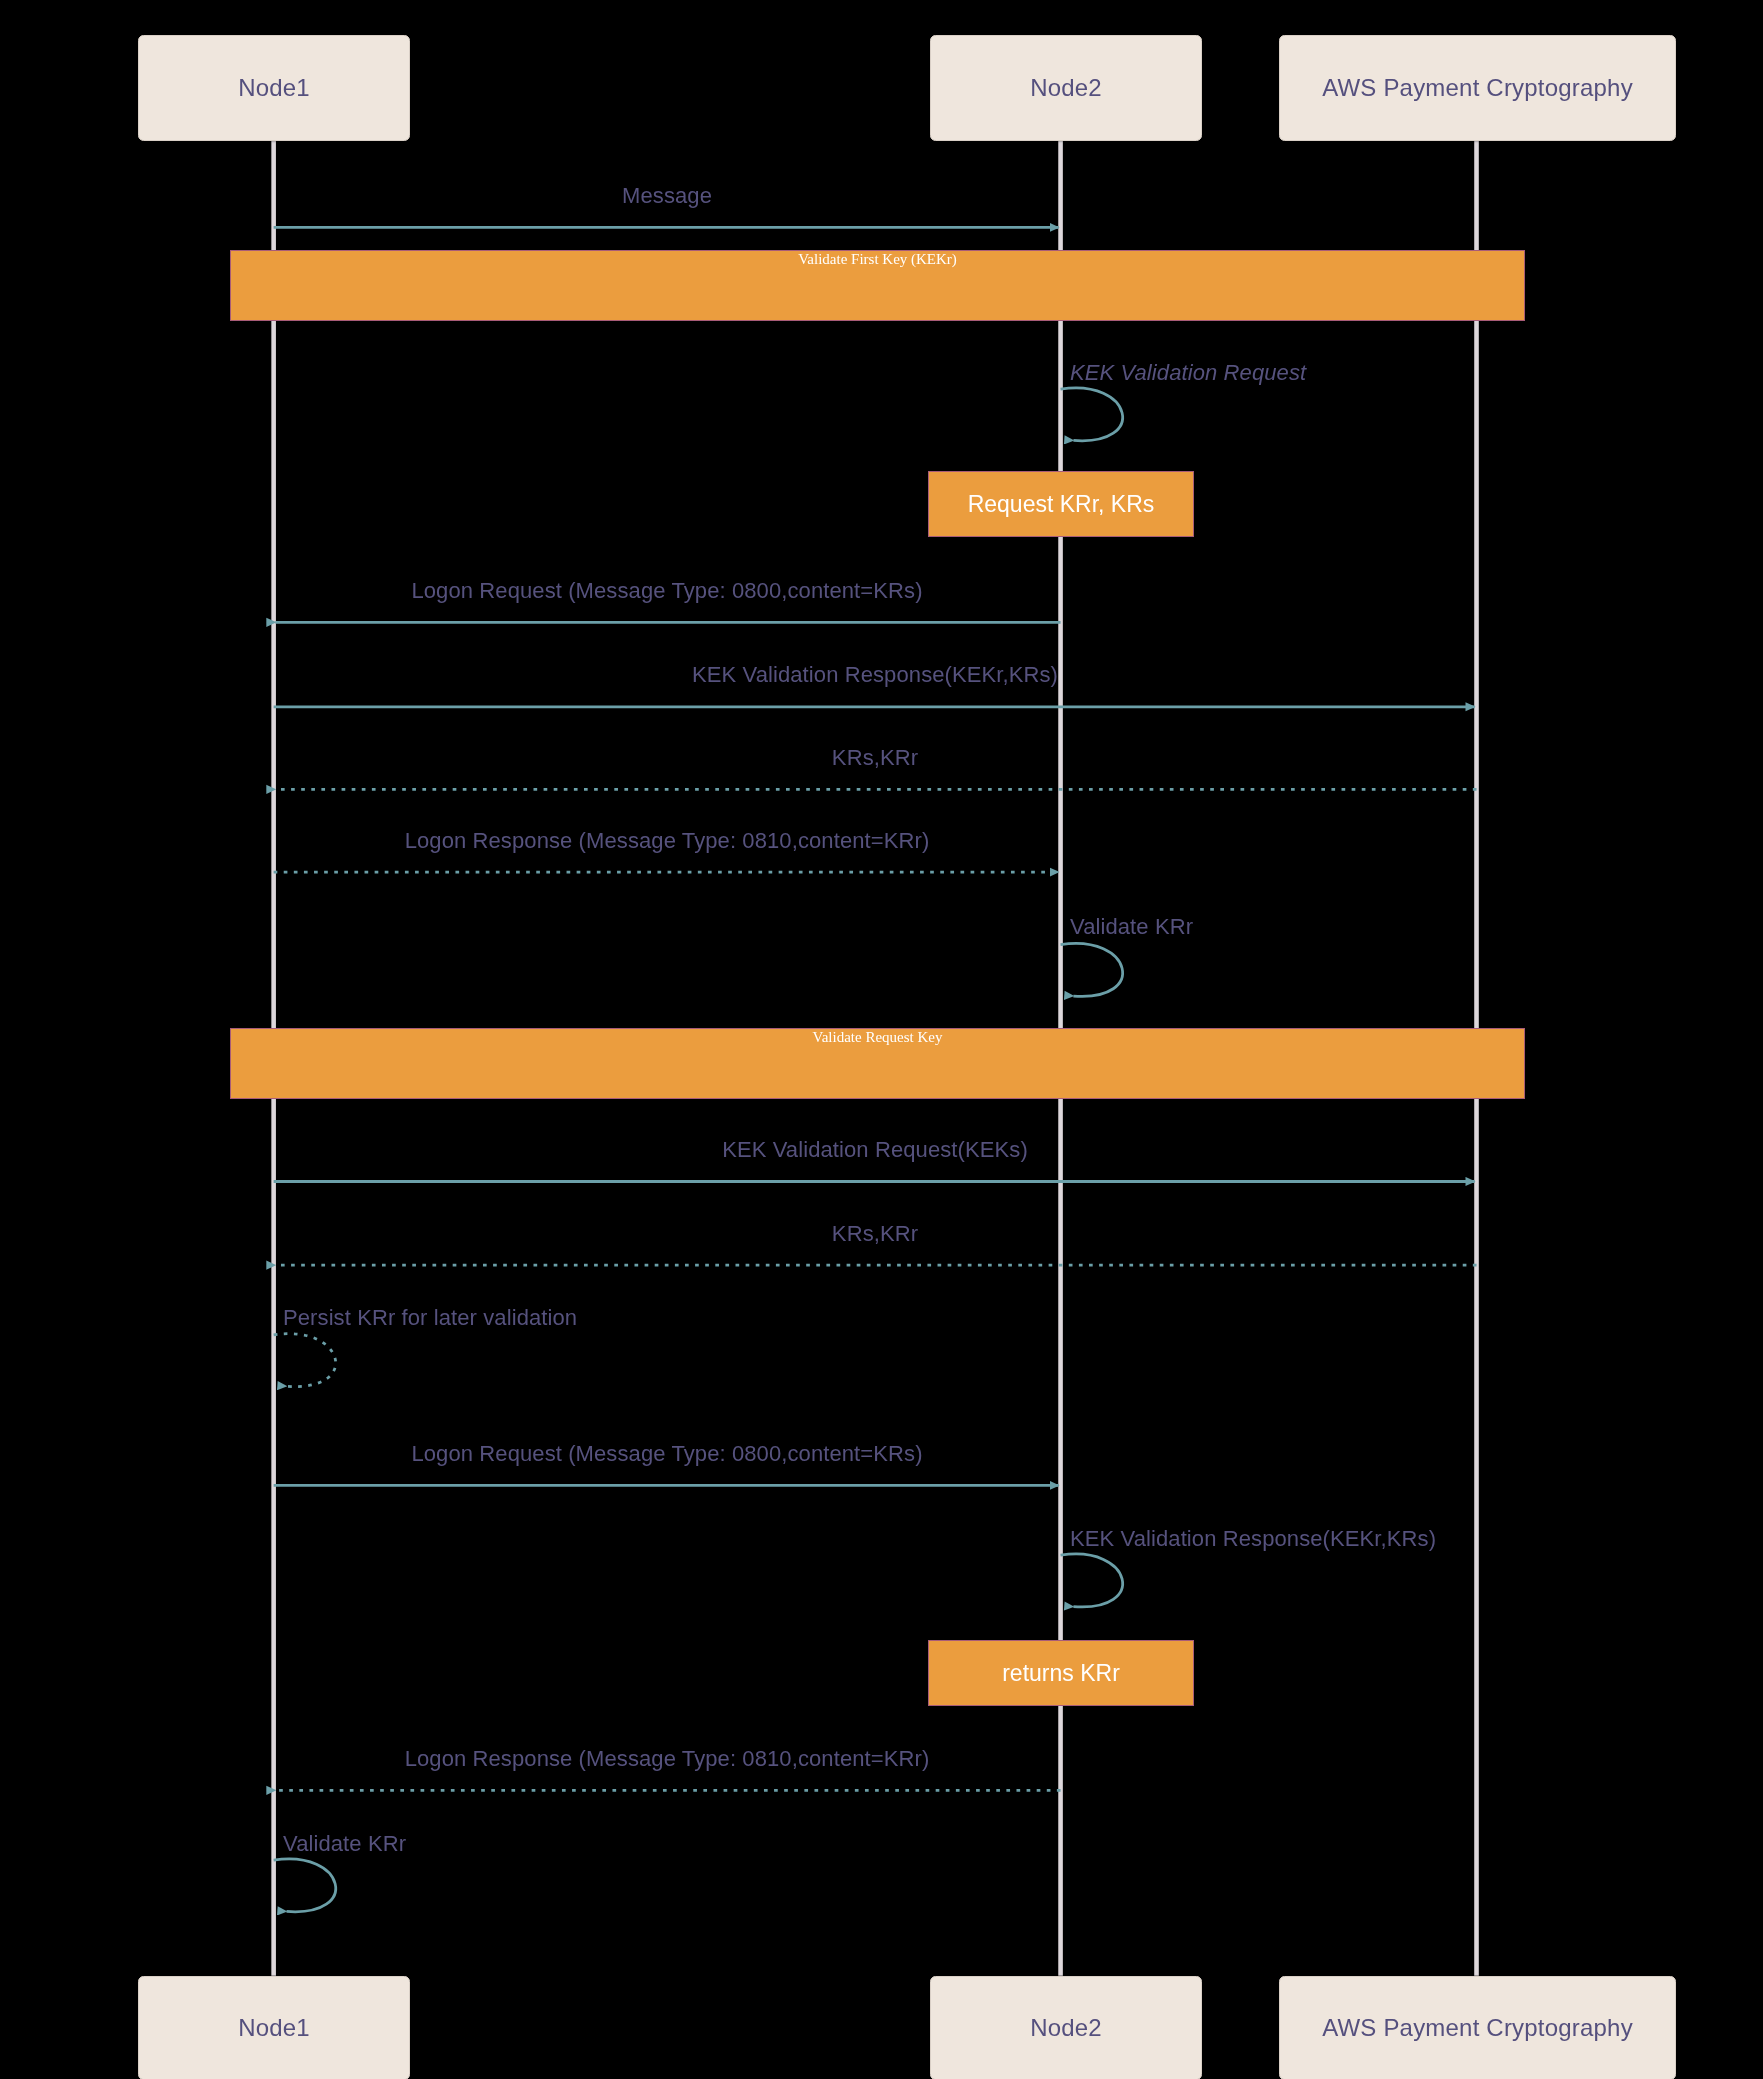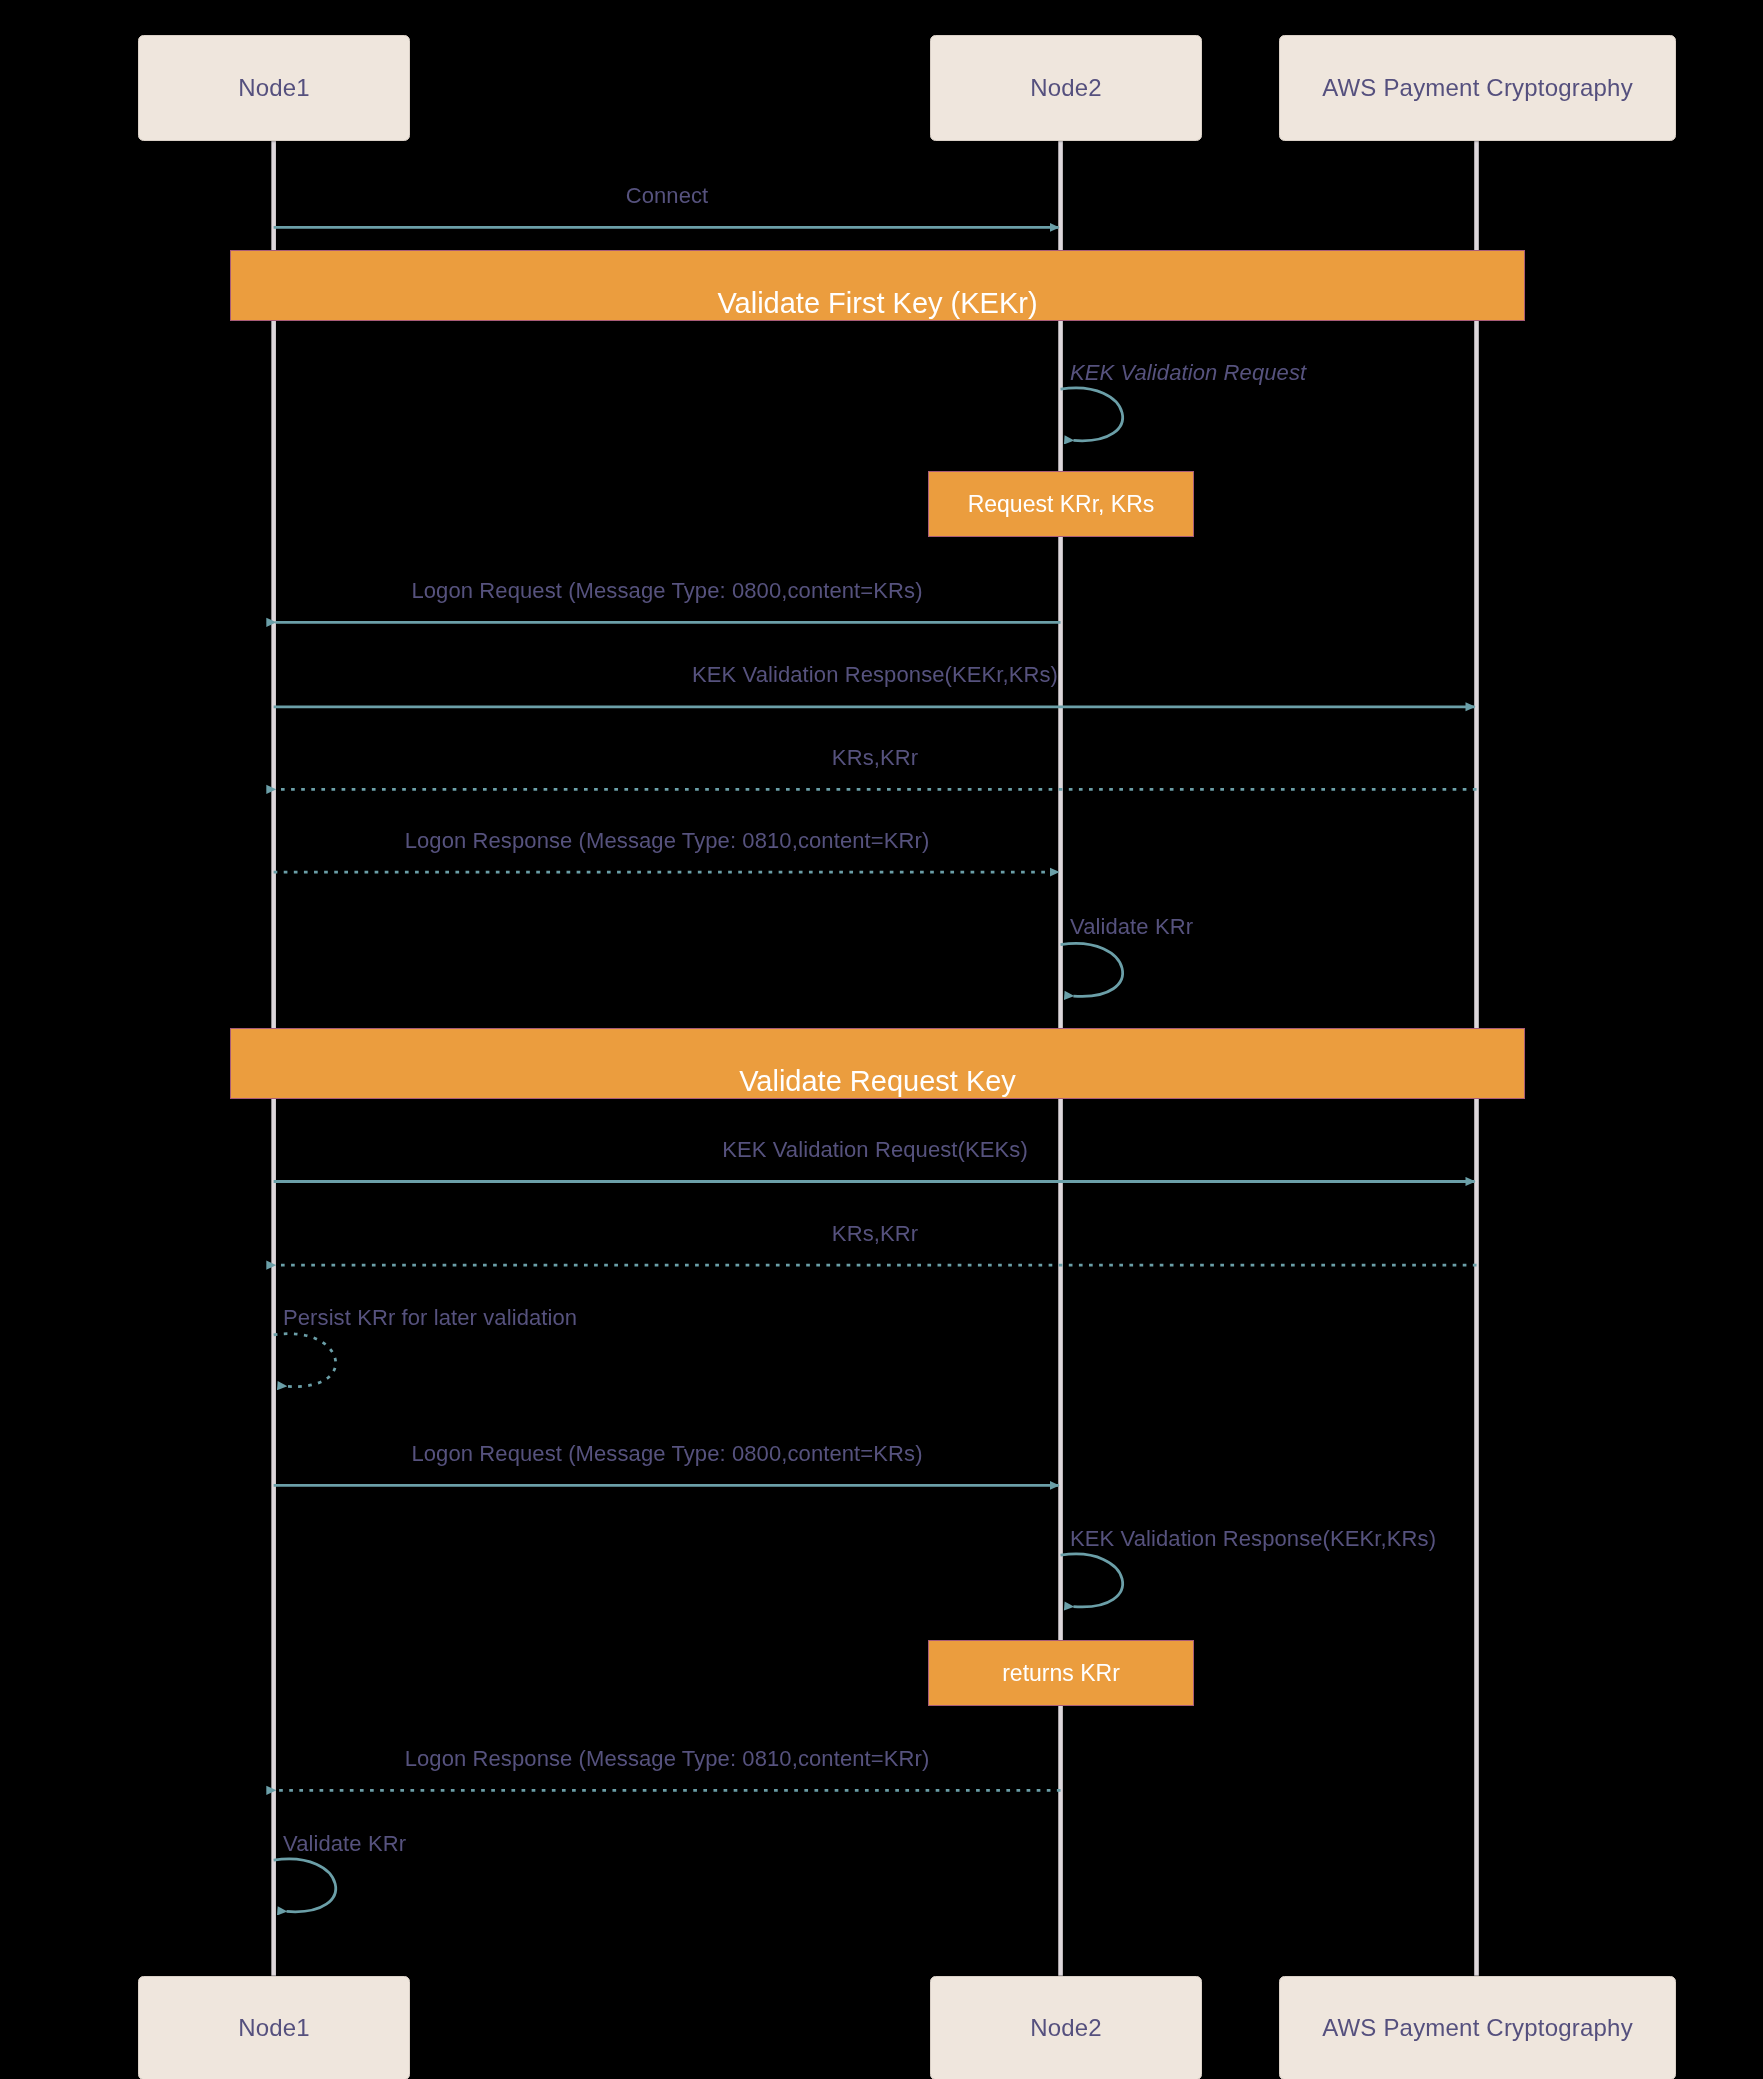"Connect" div.msg-label { text: Connect -> Message }
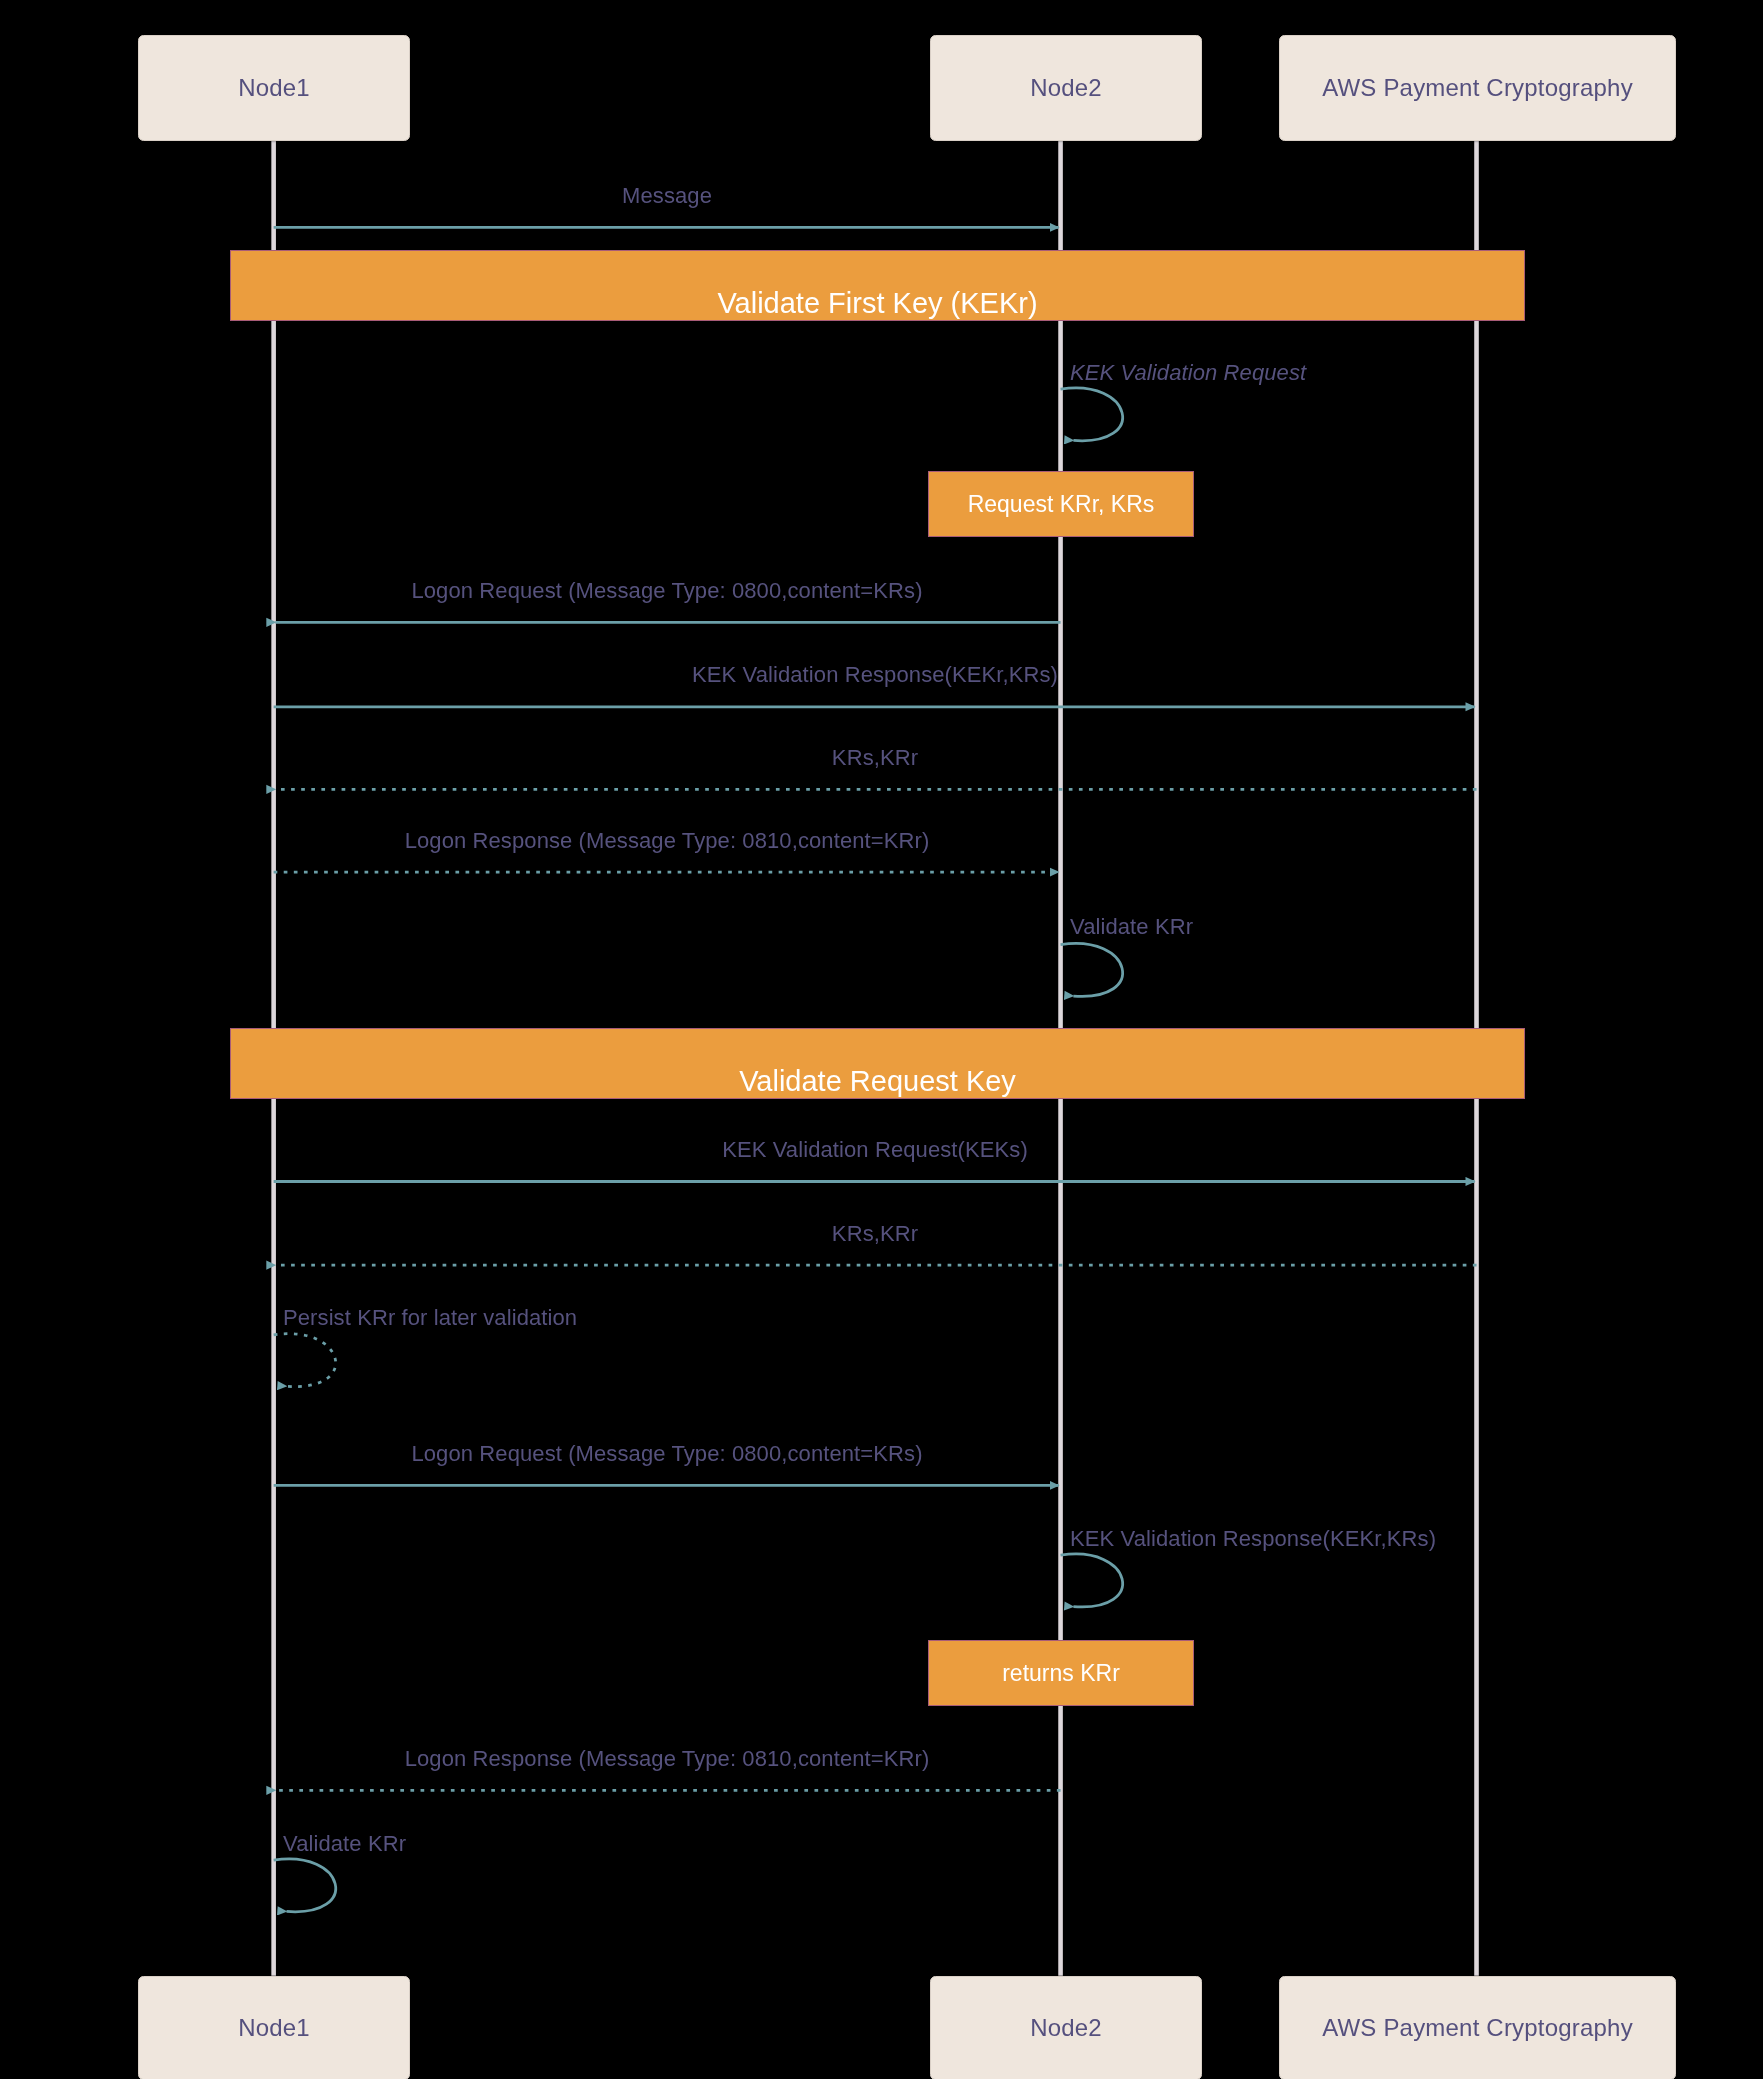"Validate First Key (KEKr)" .note-band { align-items: flex-end -> flex-start; font-family: none -> Liberation Serif, serif; font-size: 29px -> 15px }
